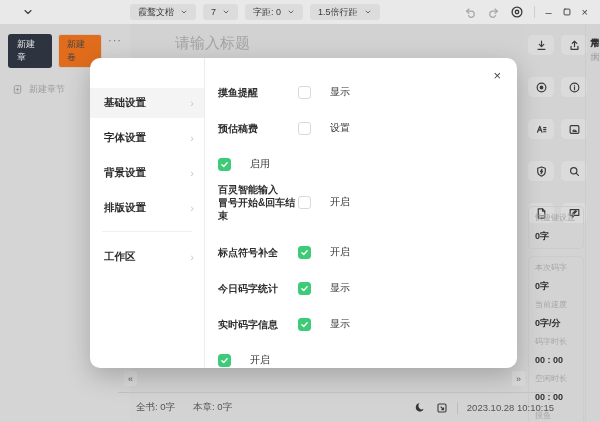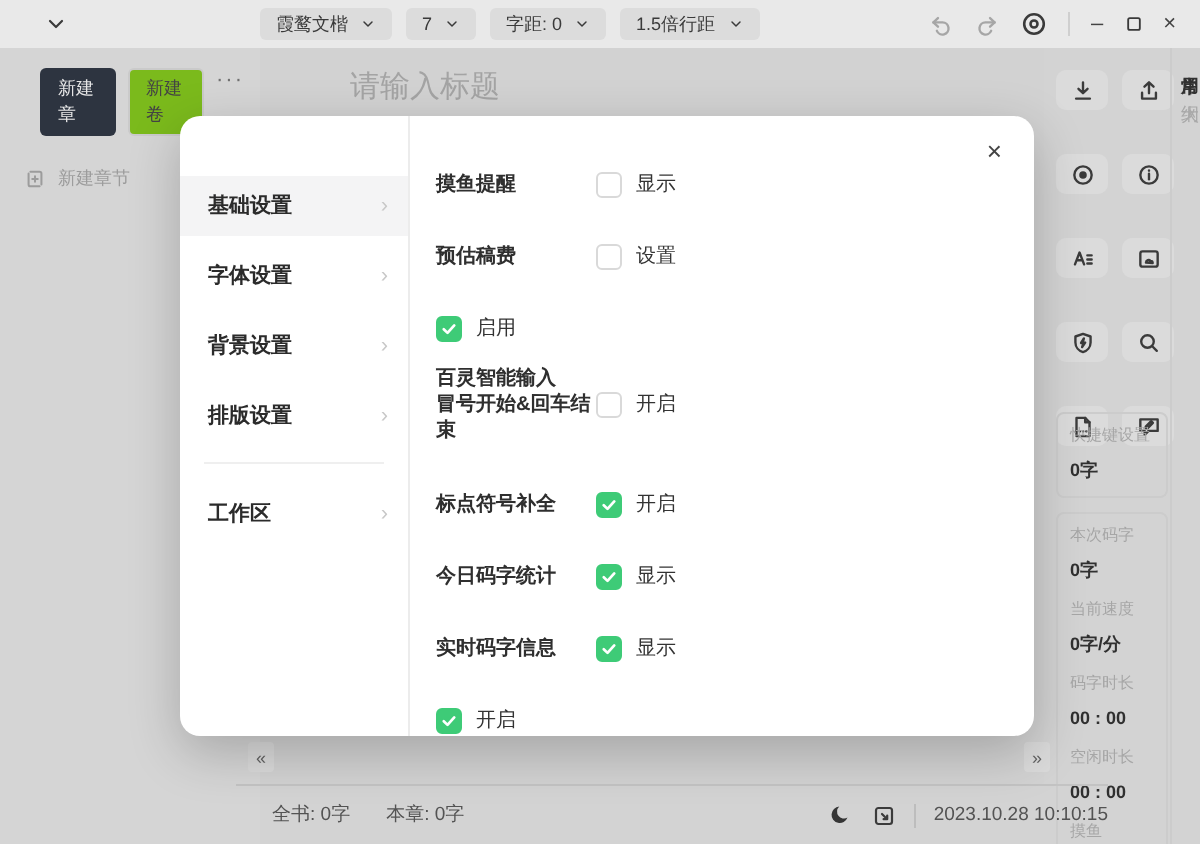"新建章" .sb-buttons { padding: 10px 8px 6px 20px -> 10px 8px 6px 8px }
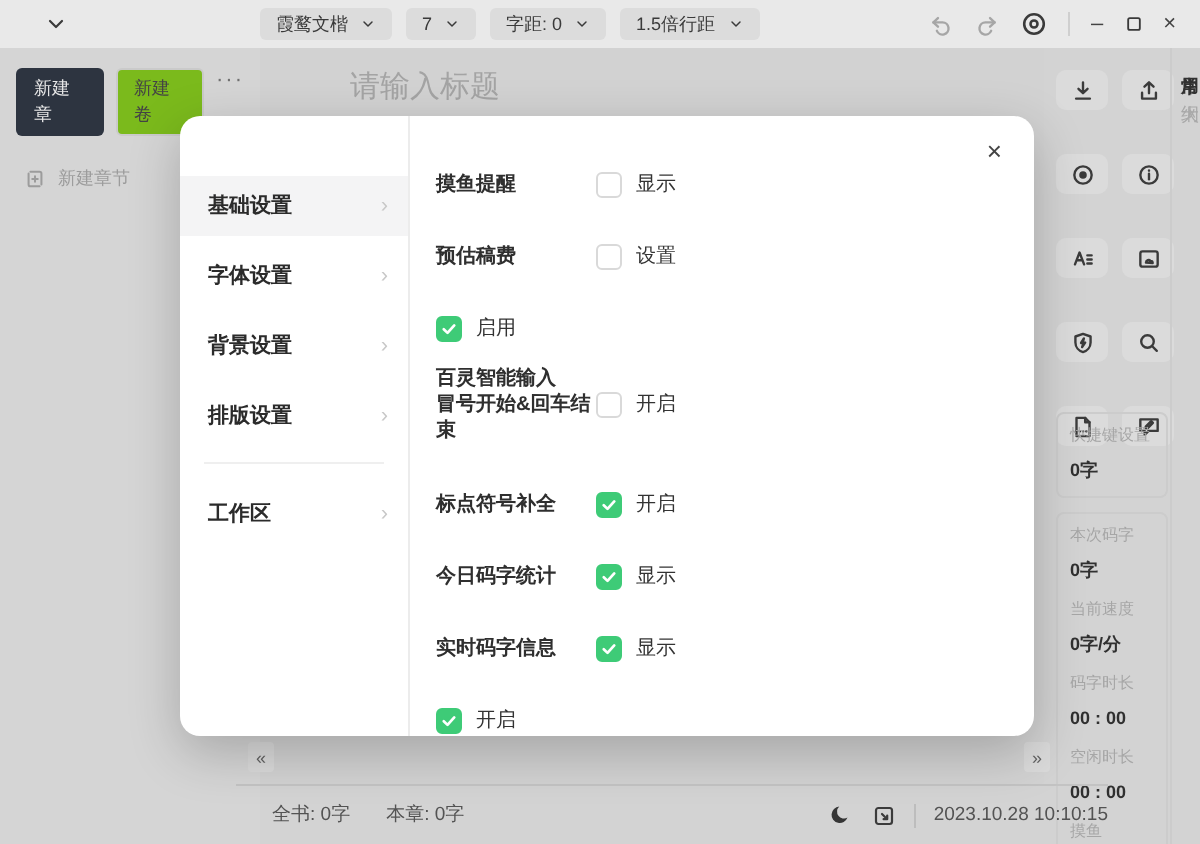"新建卷" .btn-light { background: #84cc16 -> #f97316 }
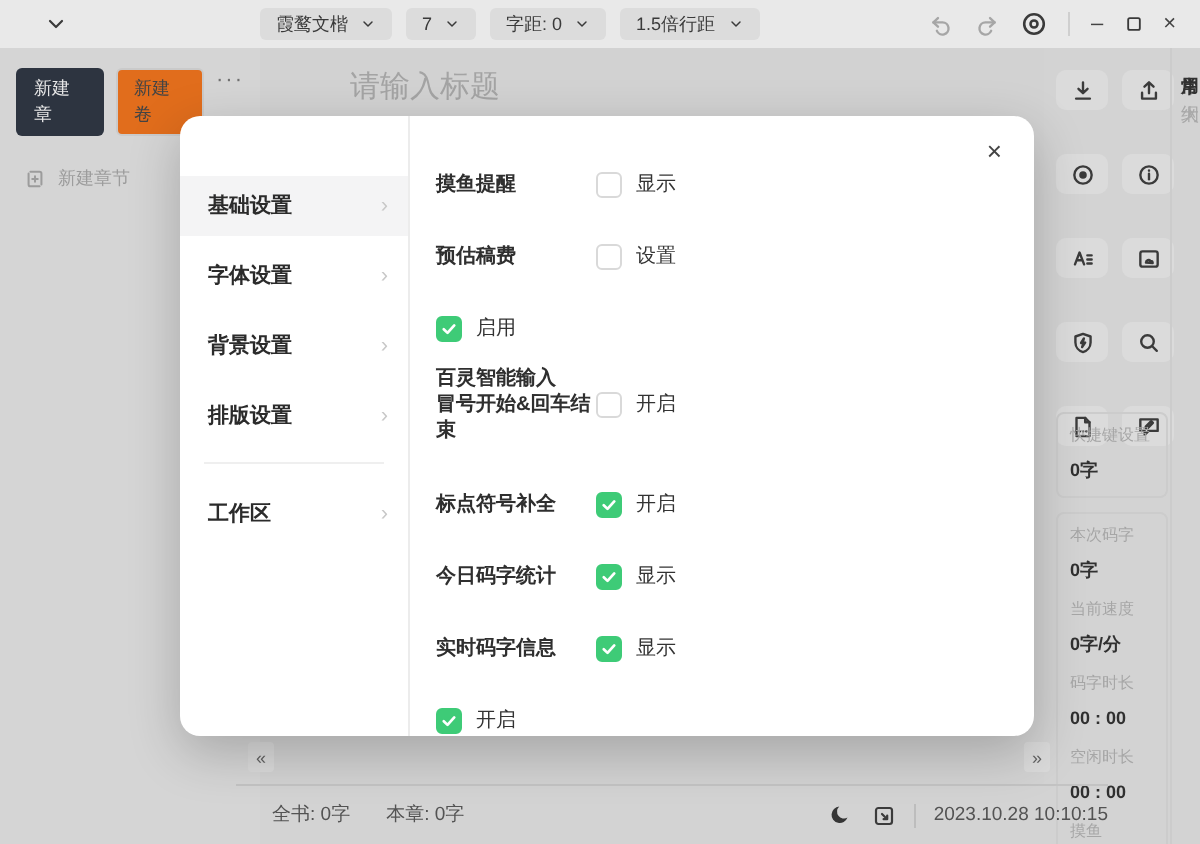"显示" .sctrl { gap: 7px -> 19px }
